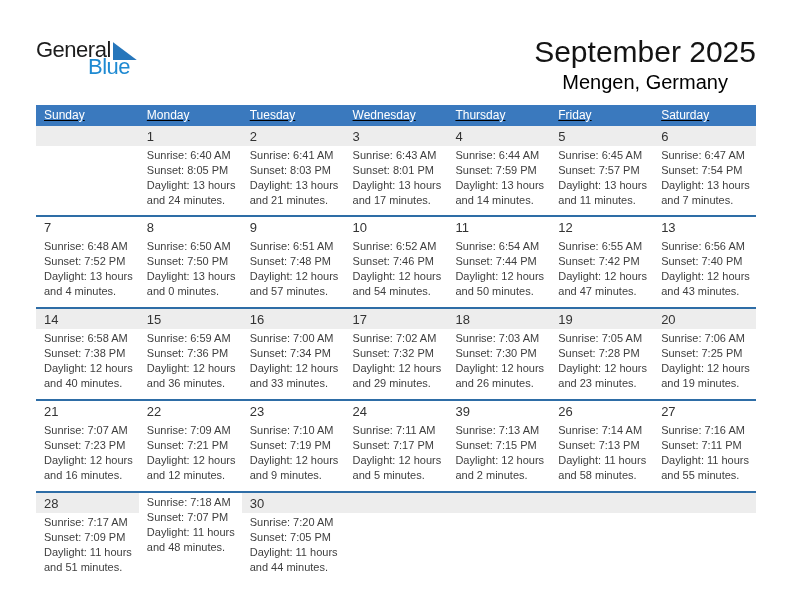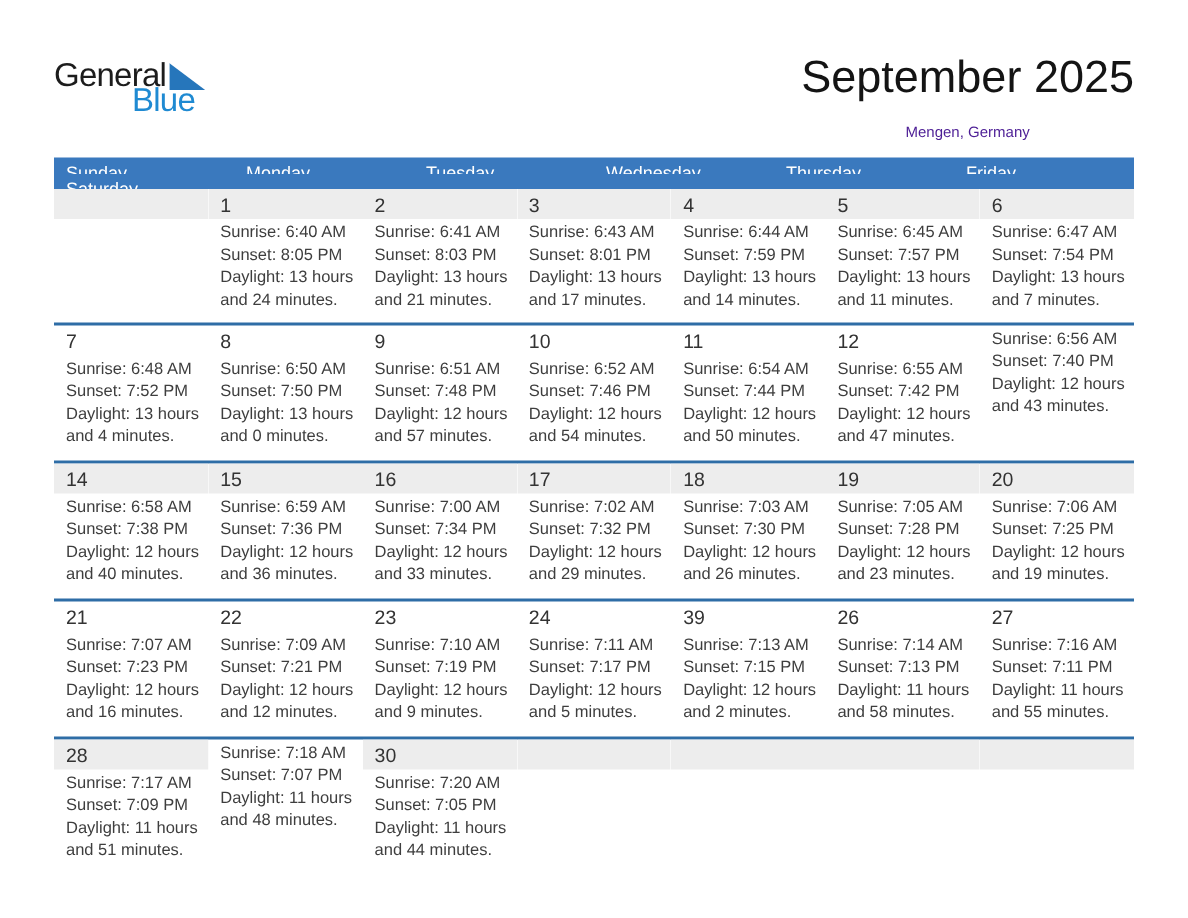"Mengen, Germany" .location { color: #4c1d95 -> #000000; font-size: 10px -> 20px; margin-top: 15px -> 3px }
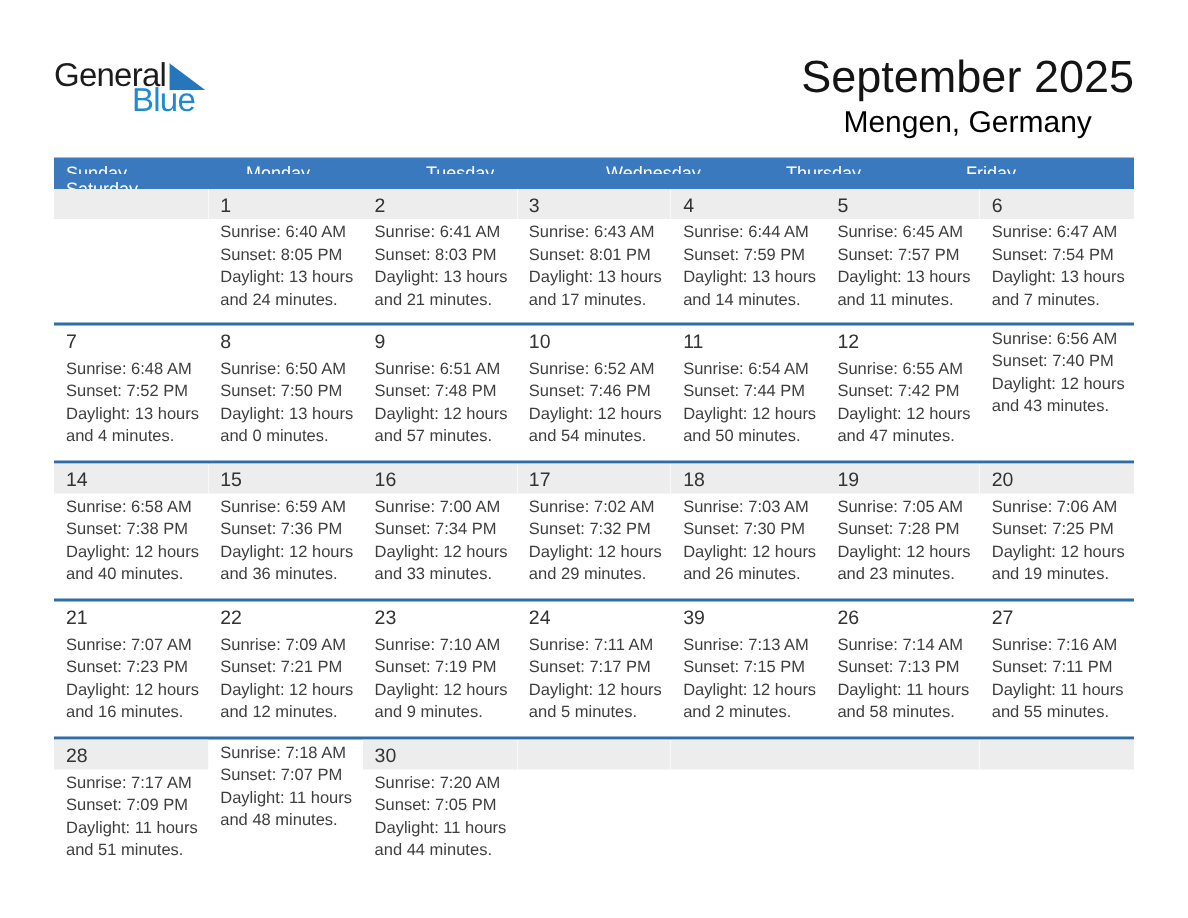"Sunday" .weekday-row { grid-template-columns: repeat(6,1fr) -> repeat(7,1fr) }
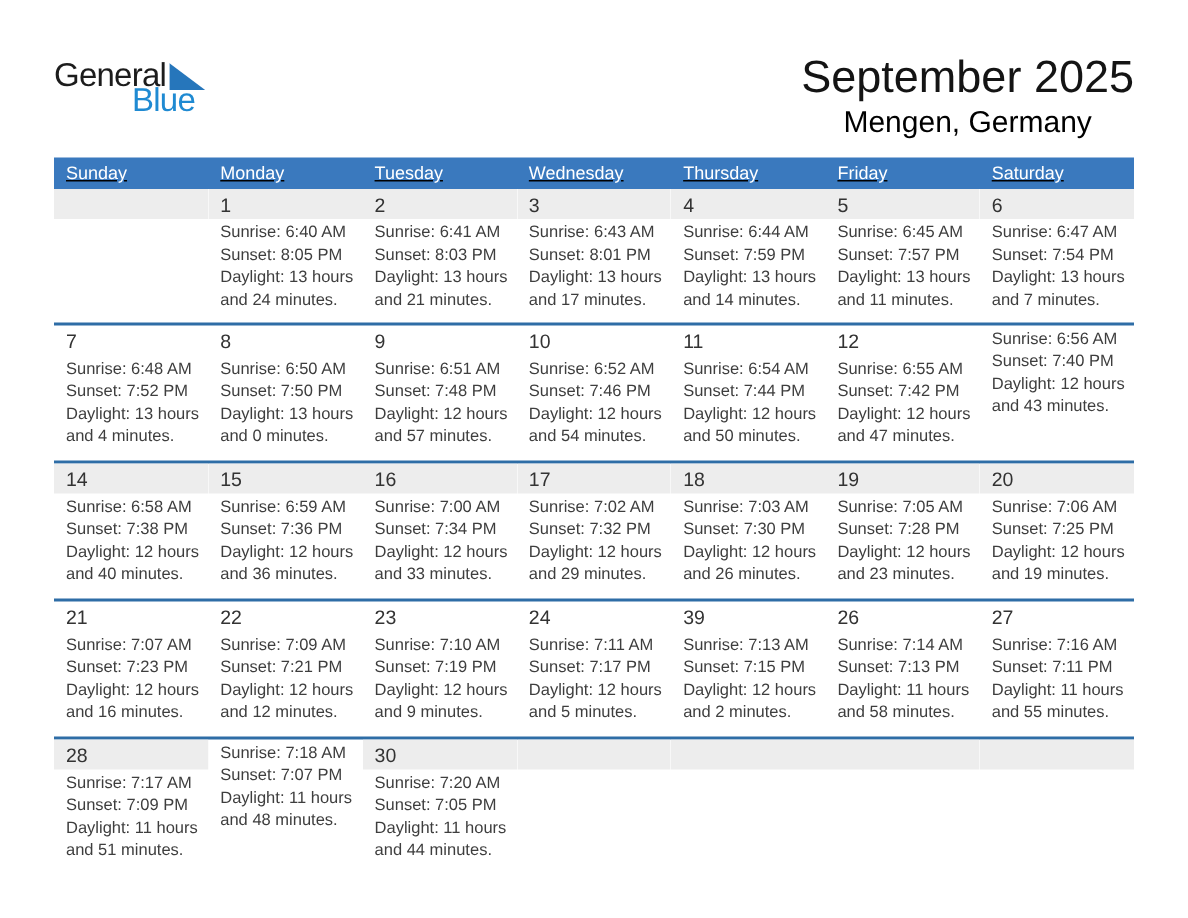"13" div.daynum-strip { html: none -> <div><span>13</span></div> }
